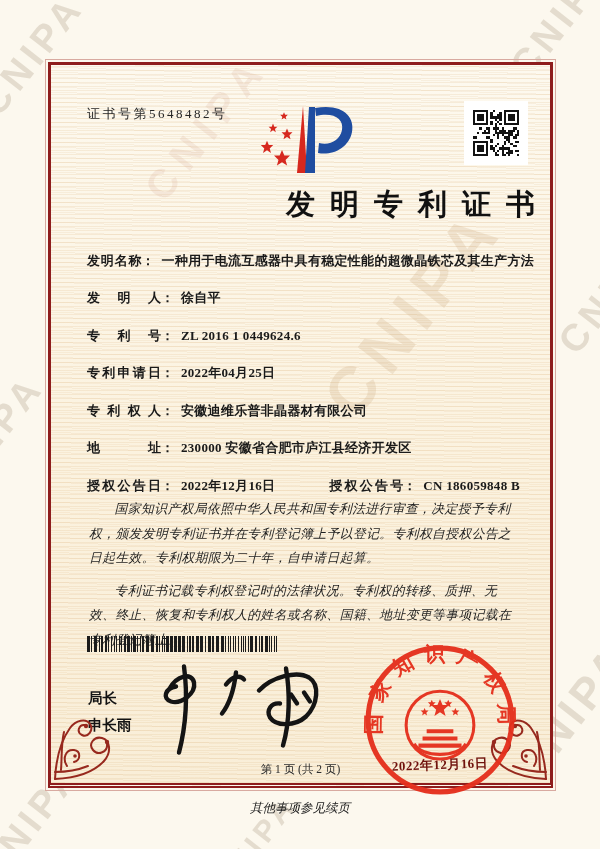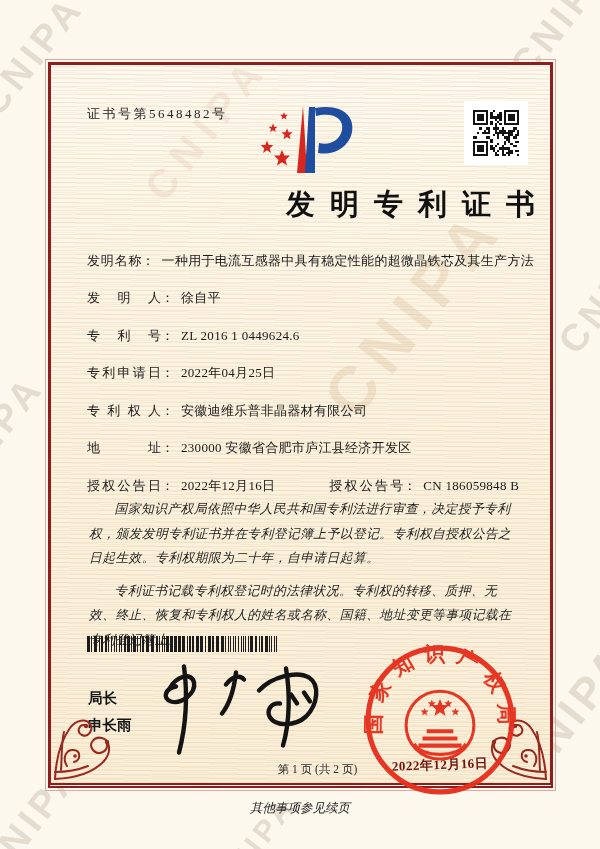"发明名称" .frow { font-weight: normal -> bold }
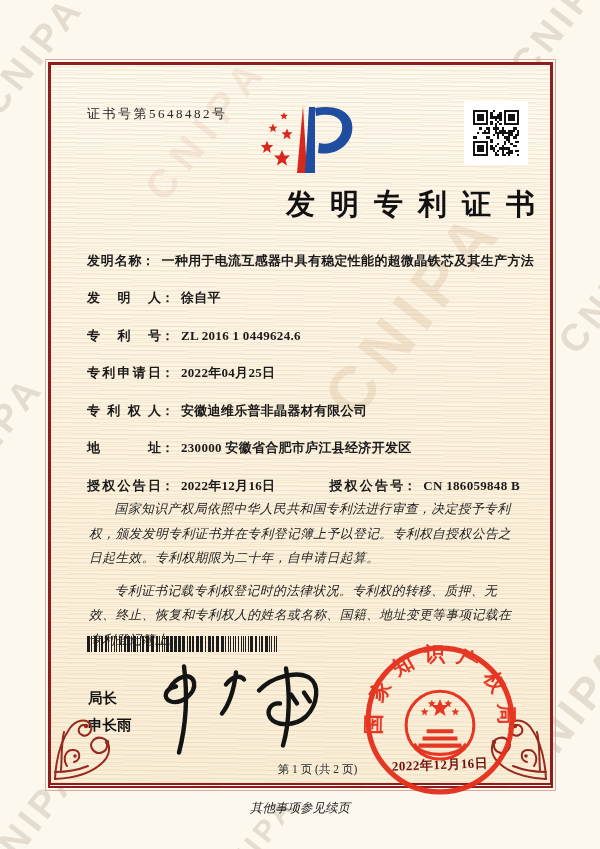"第 1 页 (共 2" .pageinfo { padding-left: 17px -> none }
